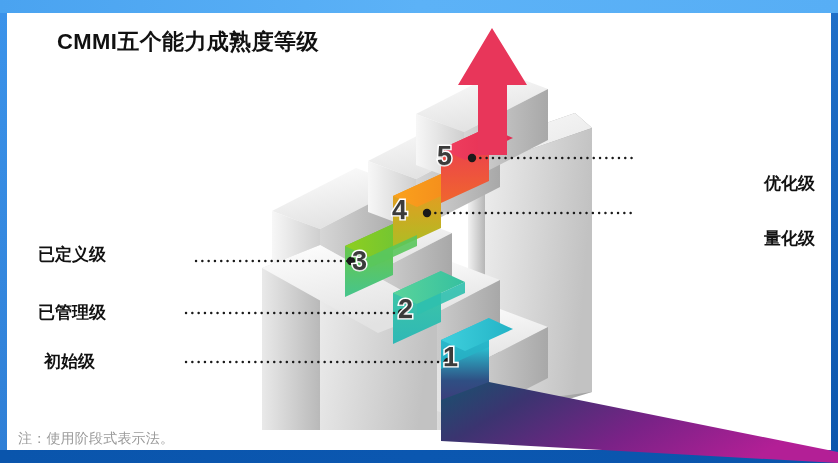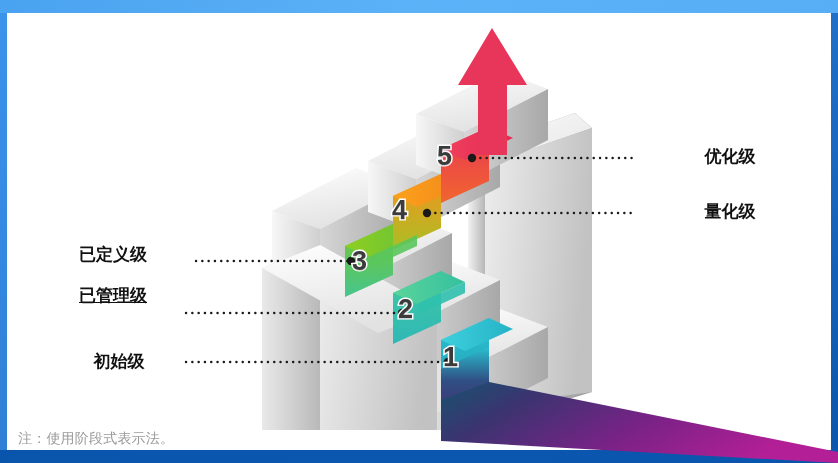"CMMI五个能力成熟度等级" div { html: none -> <div>CMMI五个能力成熟度等级</div> }
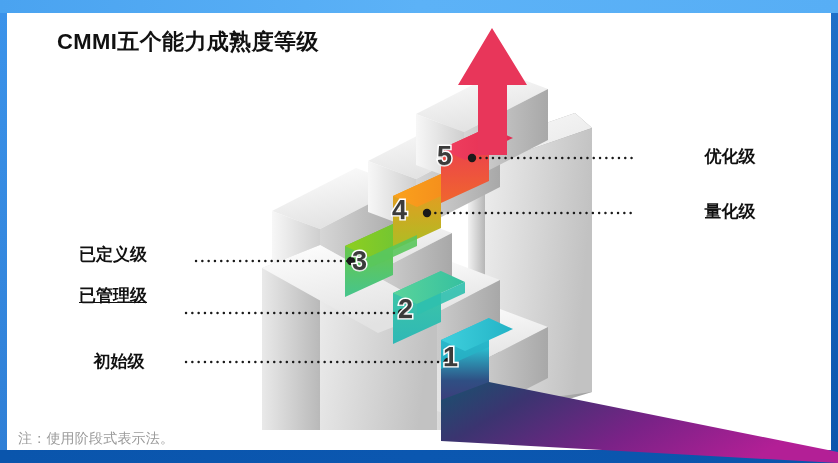"优化级" .lbl-r { margin-top: none -> 27px; text-align: center -> right }
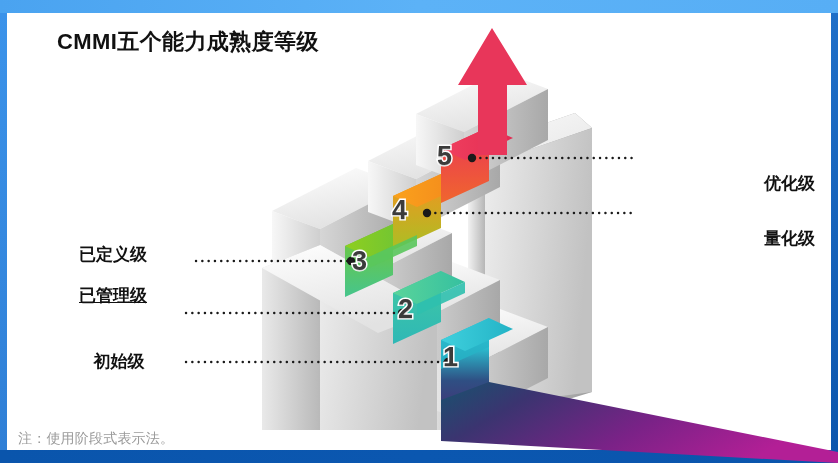"已定义级" .lbl-l { text-align: center -> left }
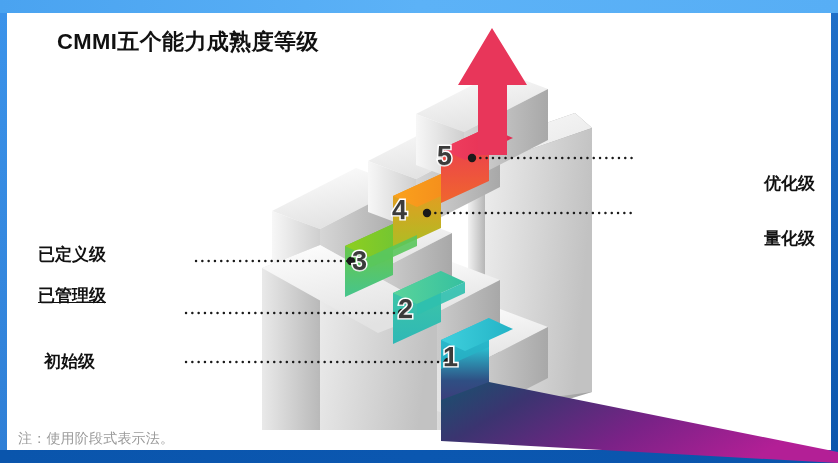"已管理级" #lbl-2 { text-decoration: underline -> none; top: 284px -> 301px }
